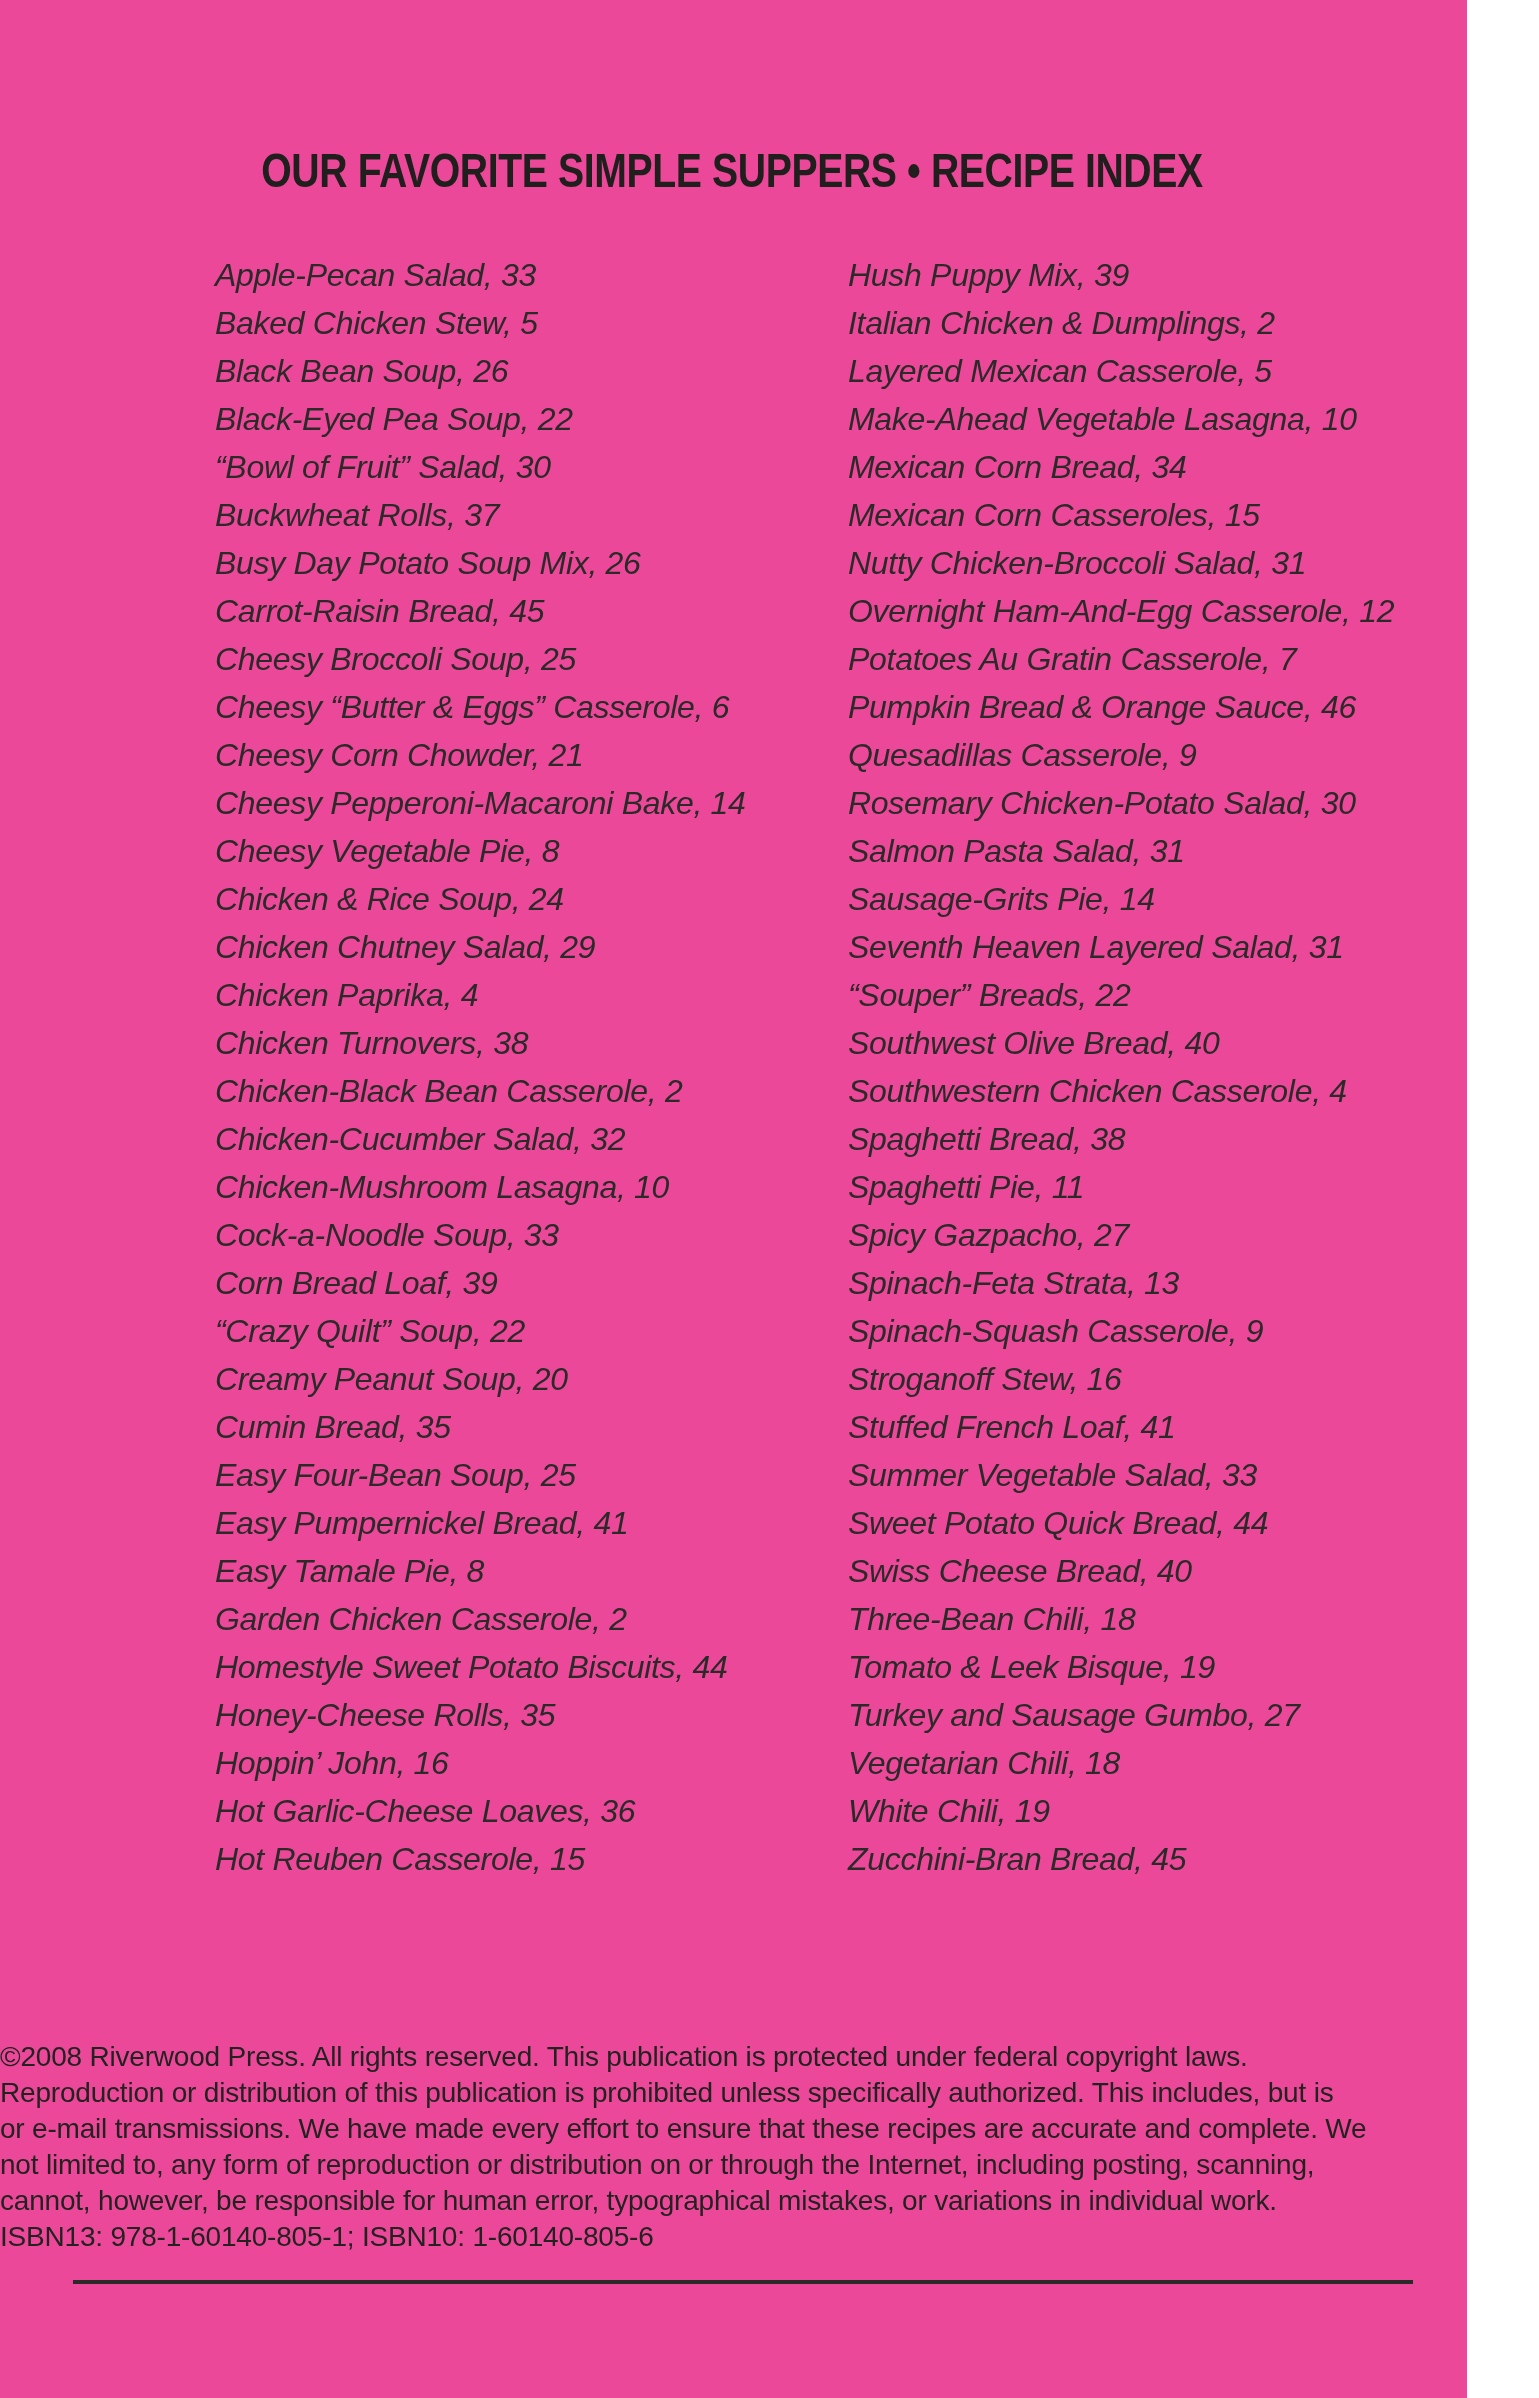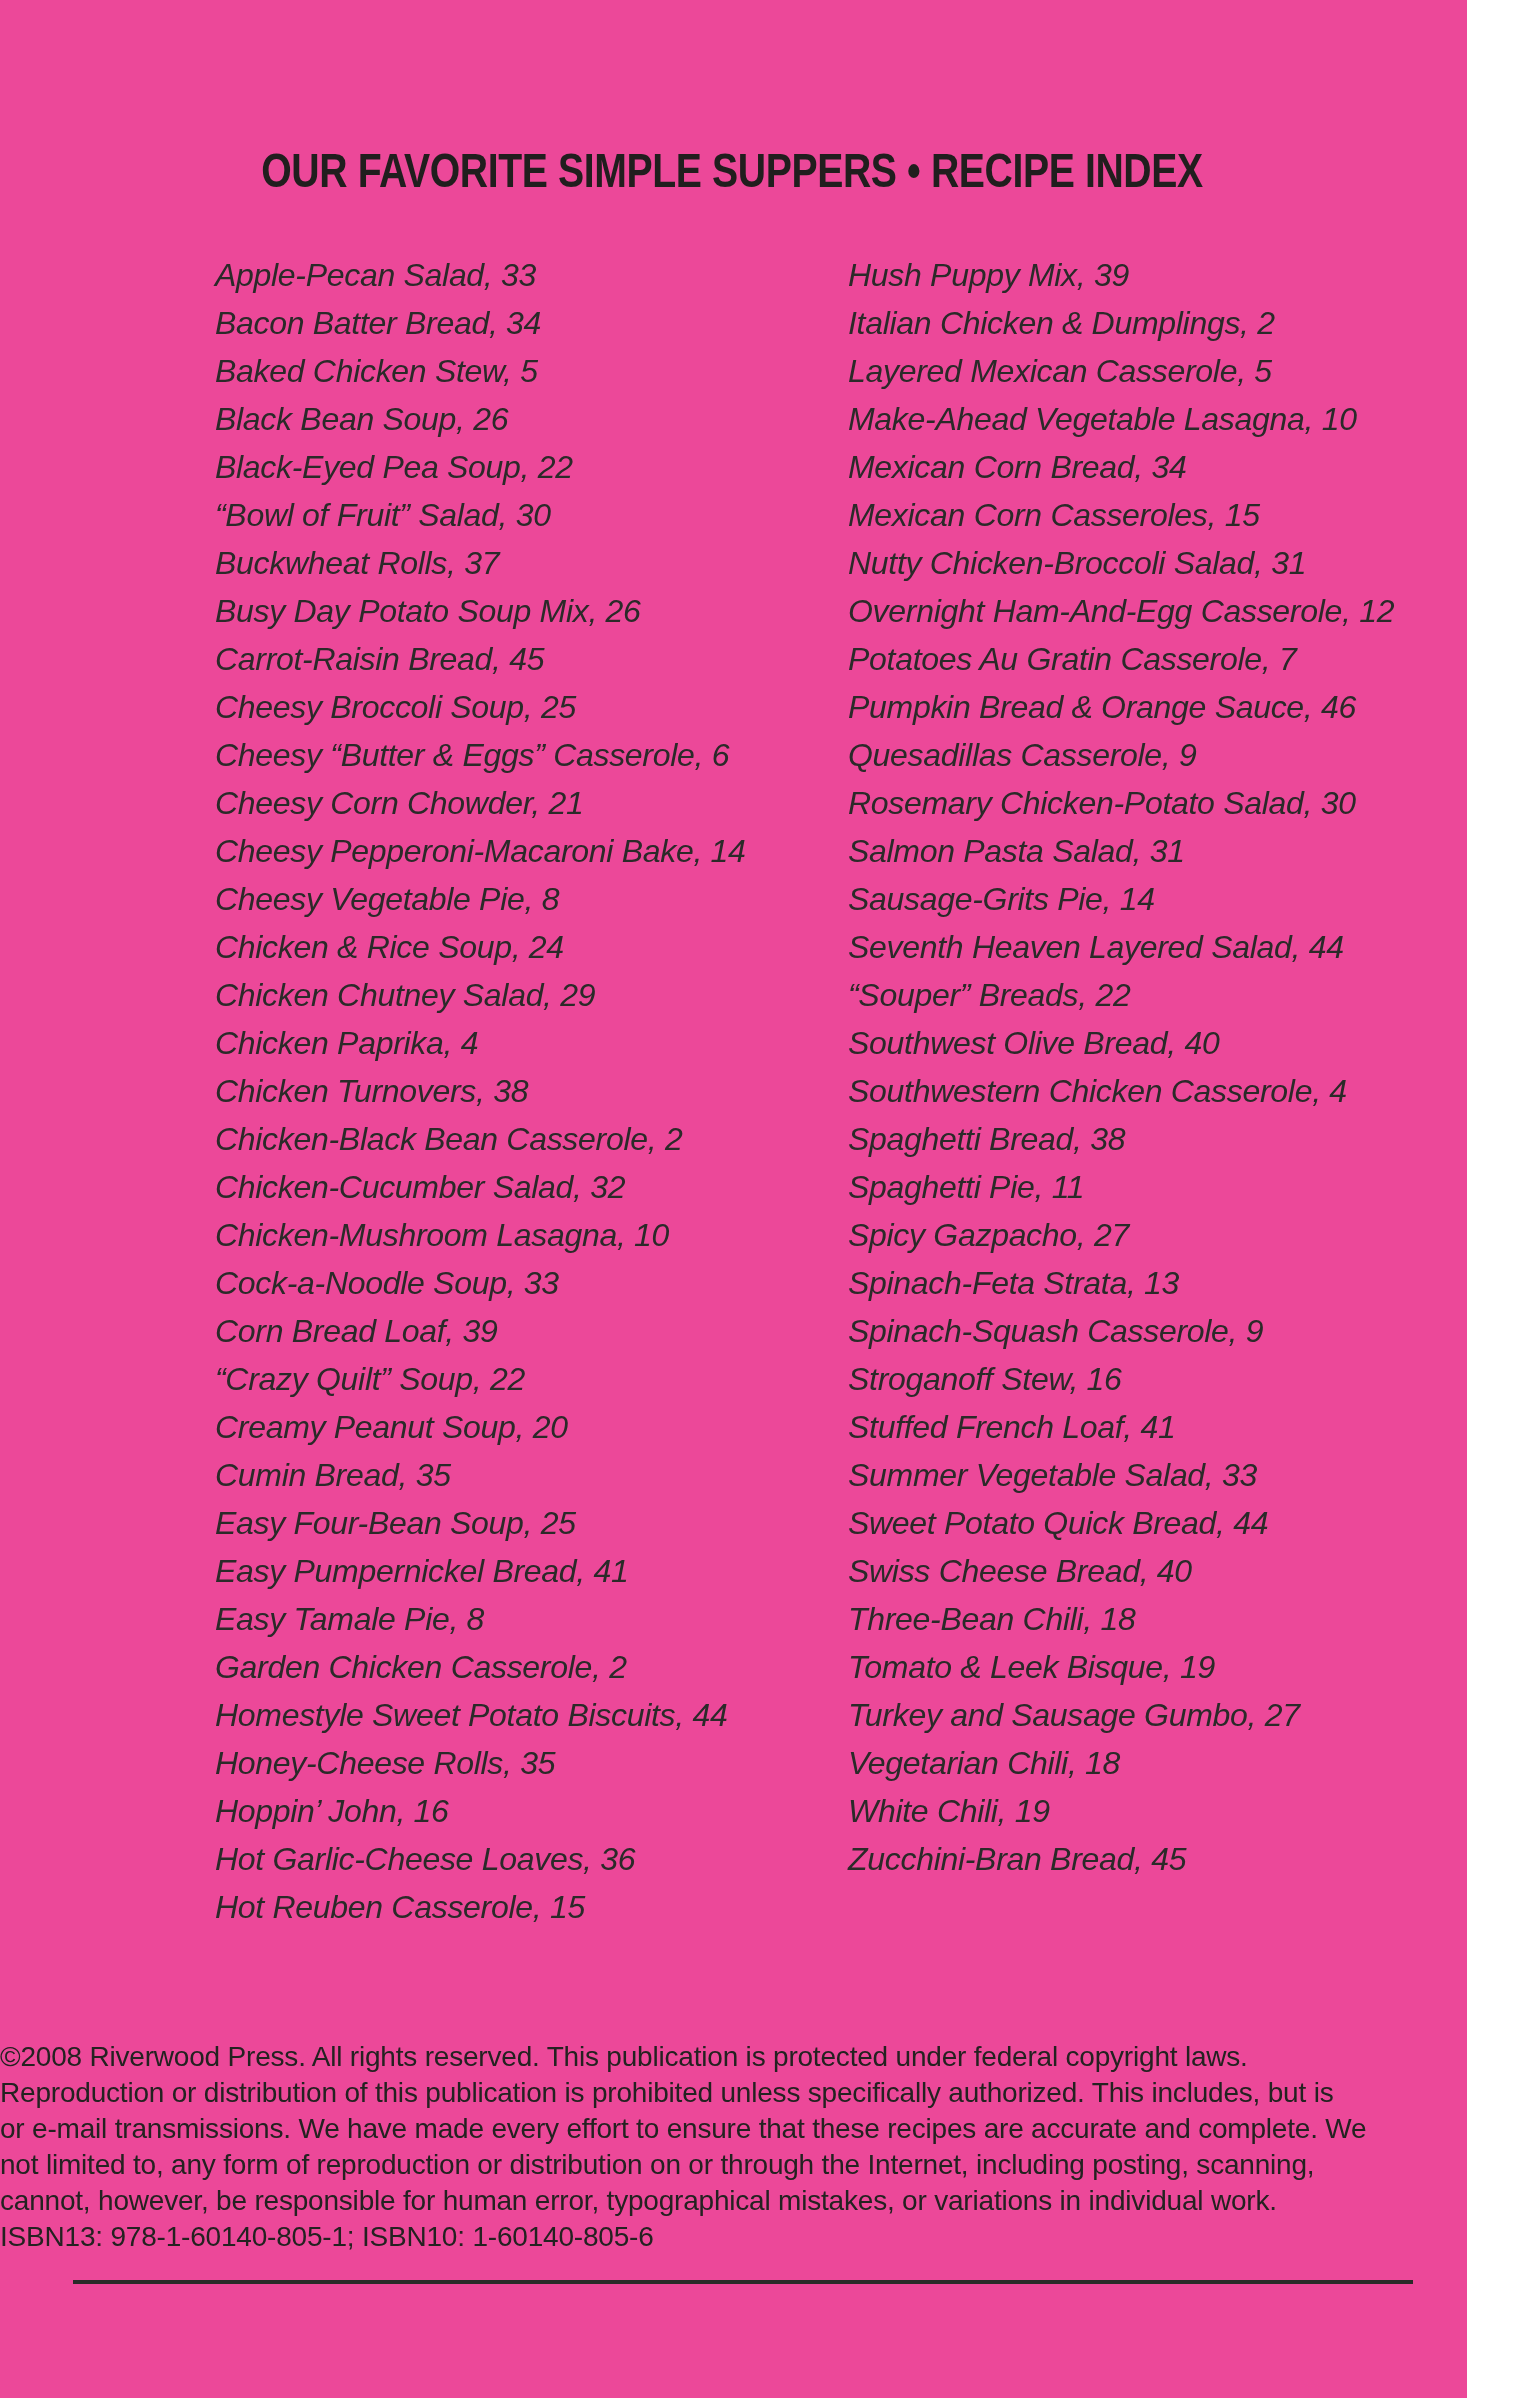"Bacon Batter Bread, 34" div.item { html: <div>Bacon Batter Bread, 34</div> -> none }
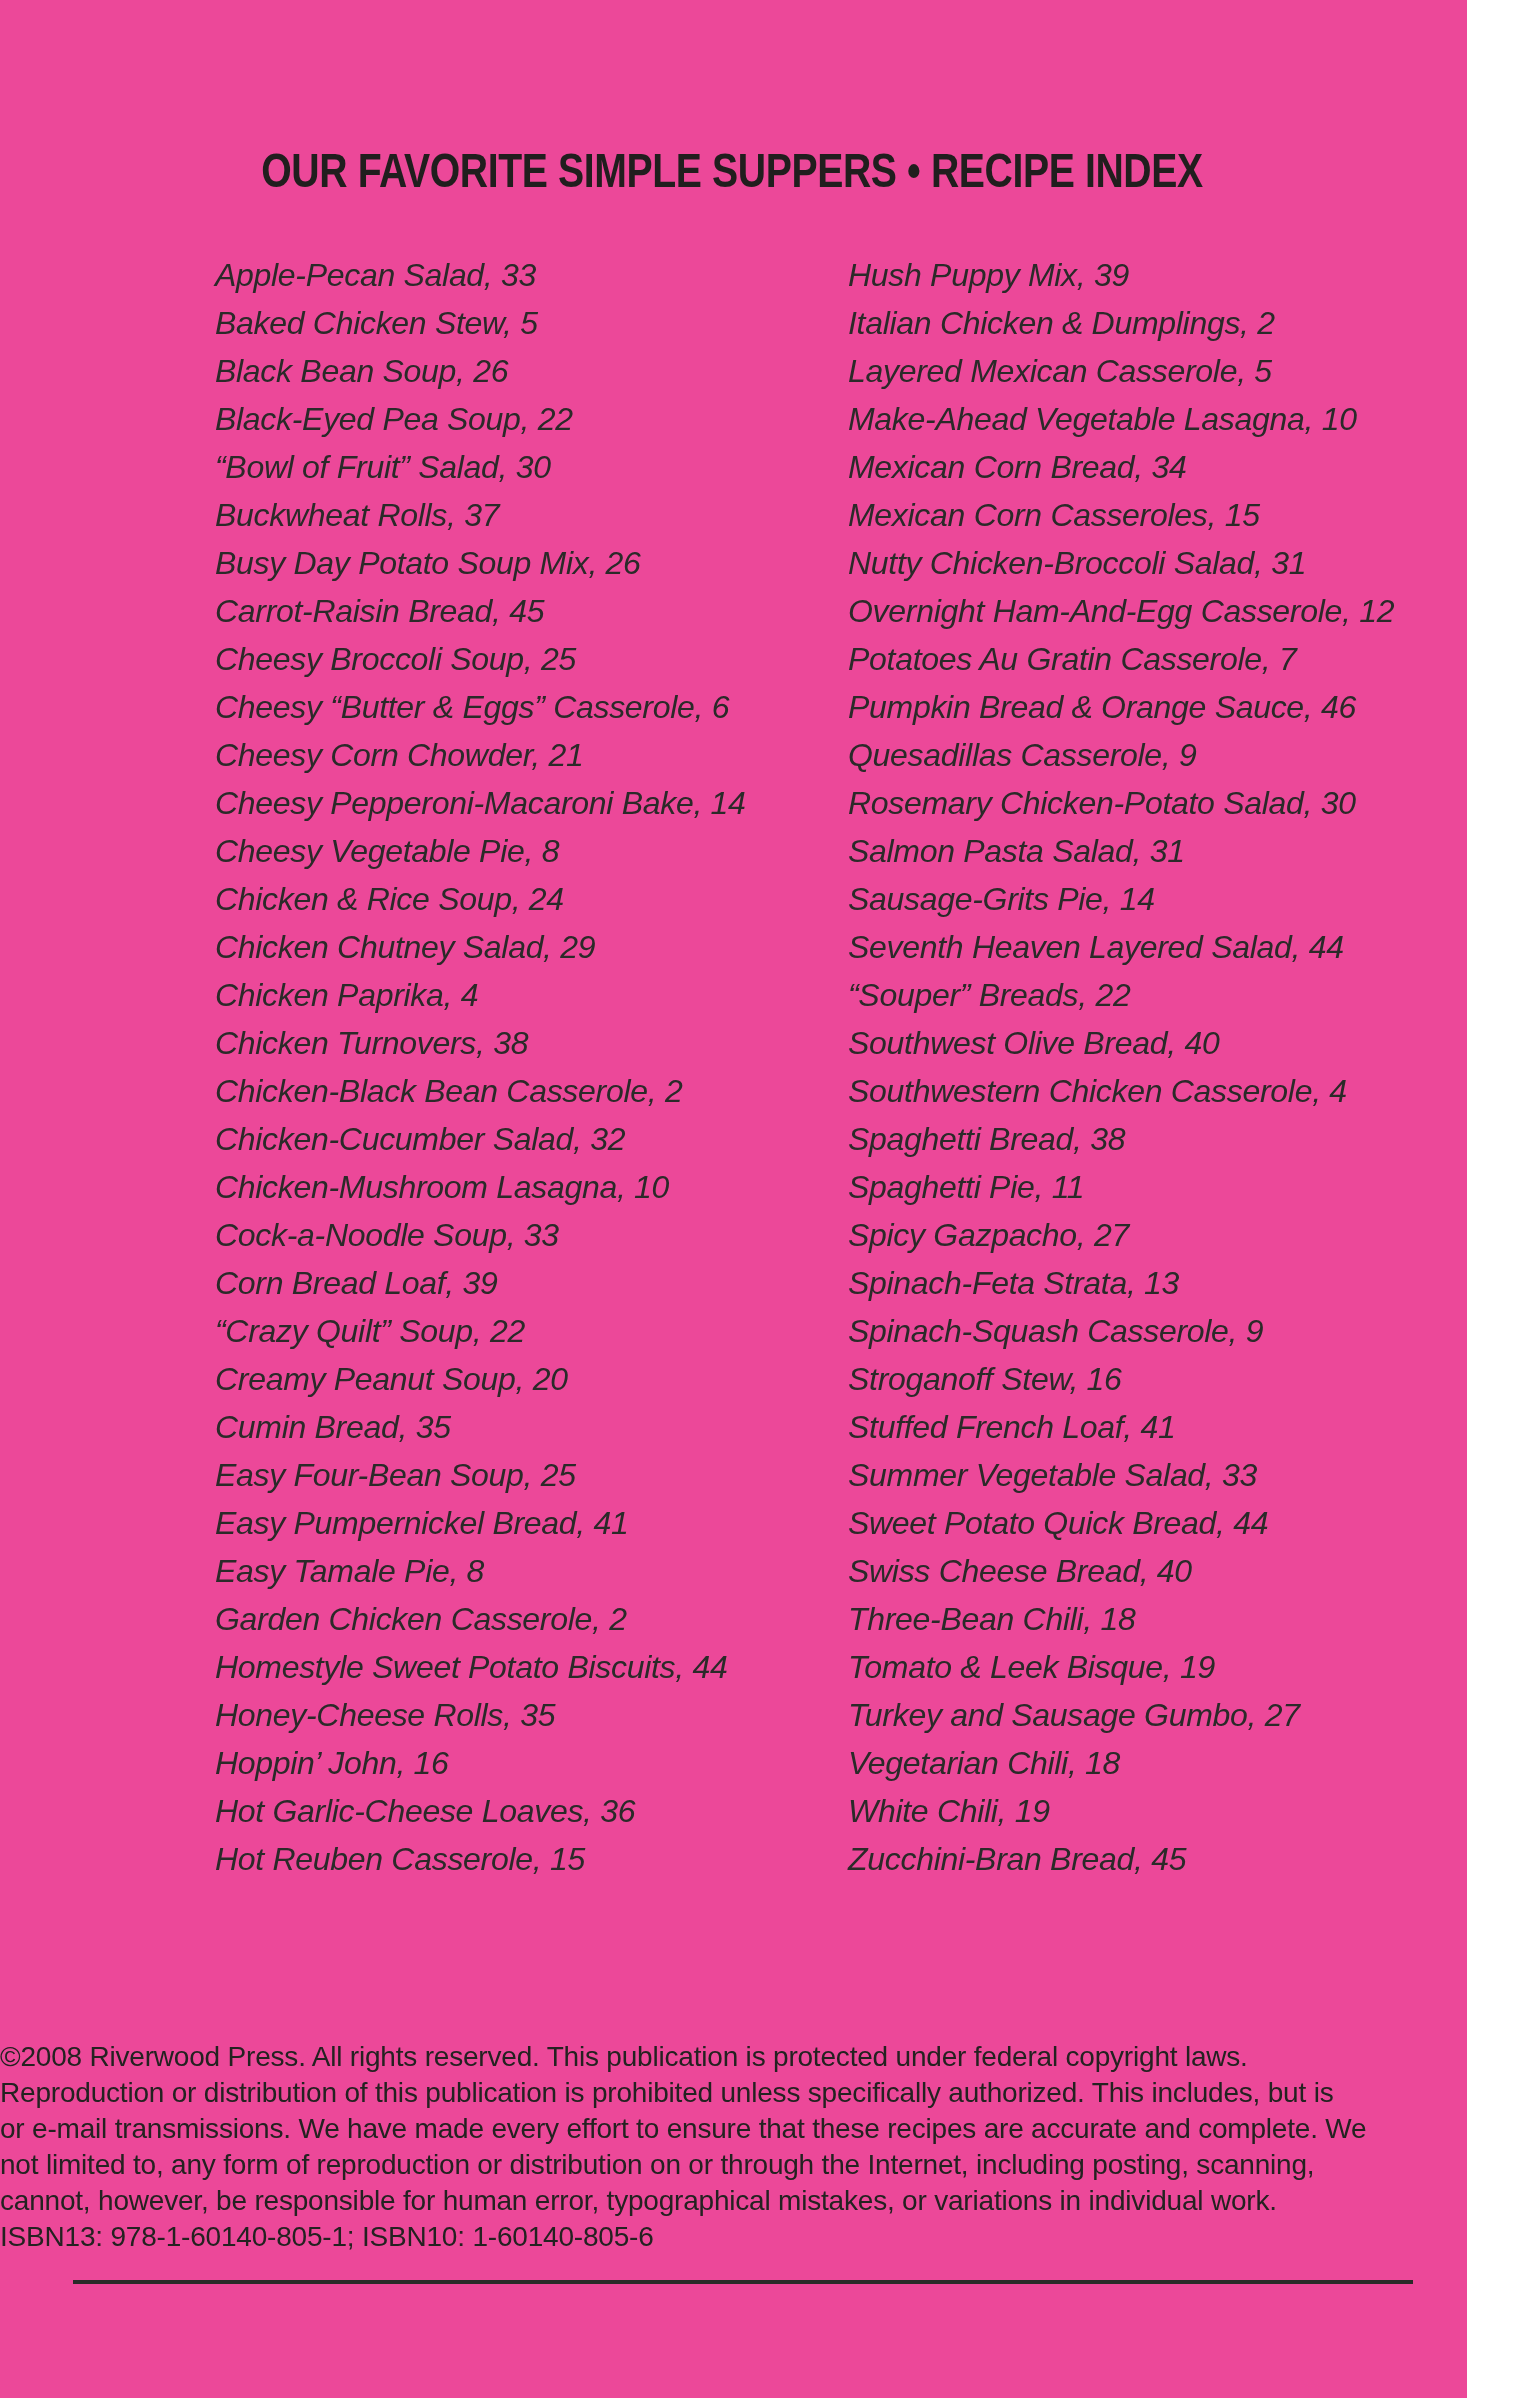"Seventh Heaven Layered Salad, 44" div.item { text: 44 -> 31 }
